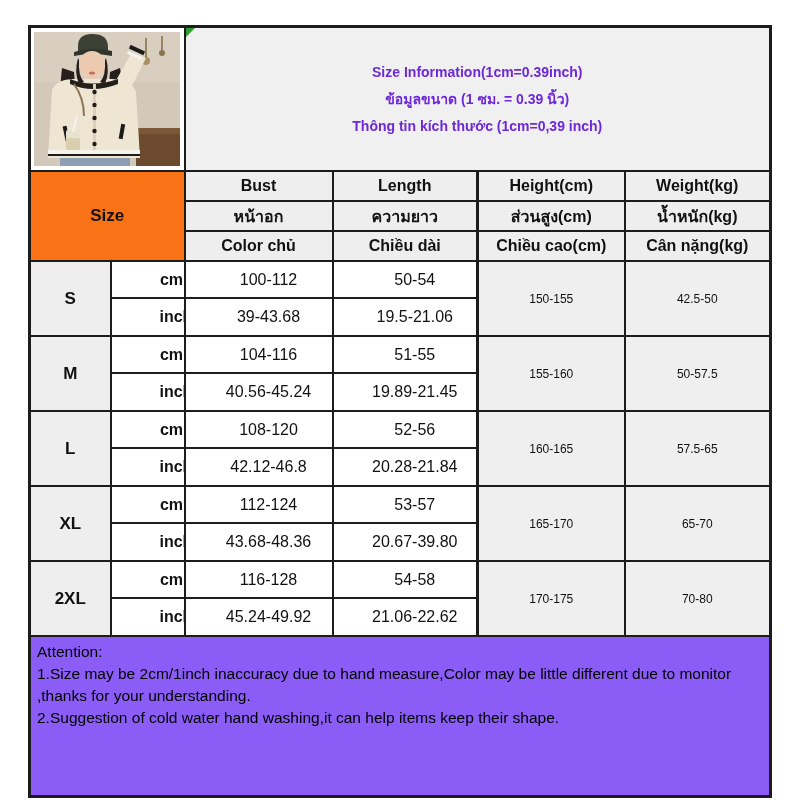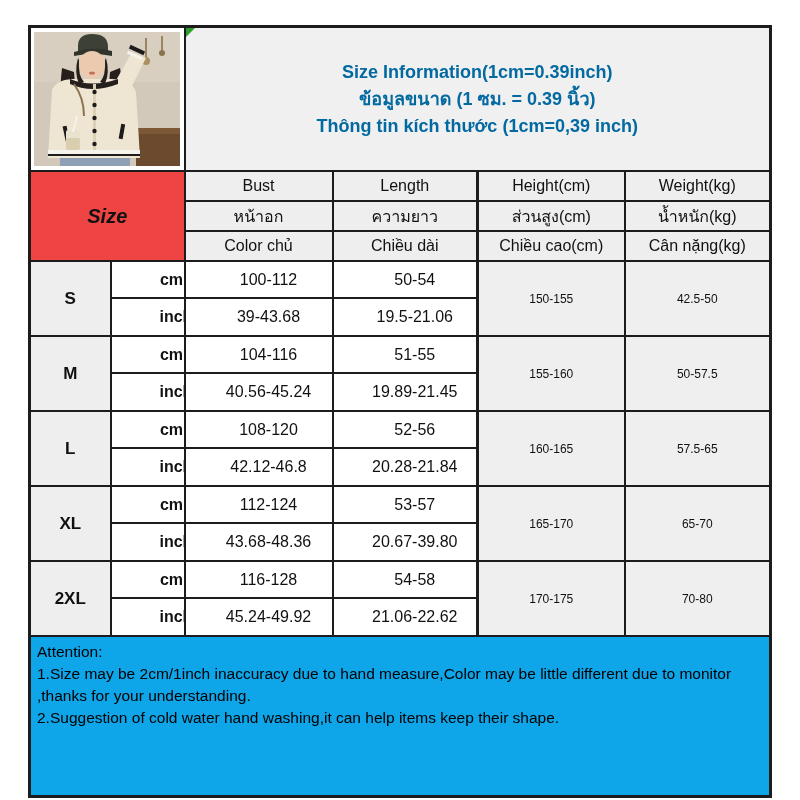"Size Information(1cm=0.39inch)" .title-line { color: #0369a1 -> #6d28d9; font-size: 18px -> 14px }
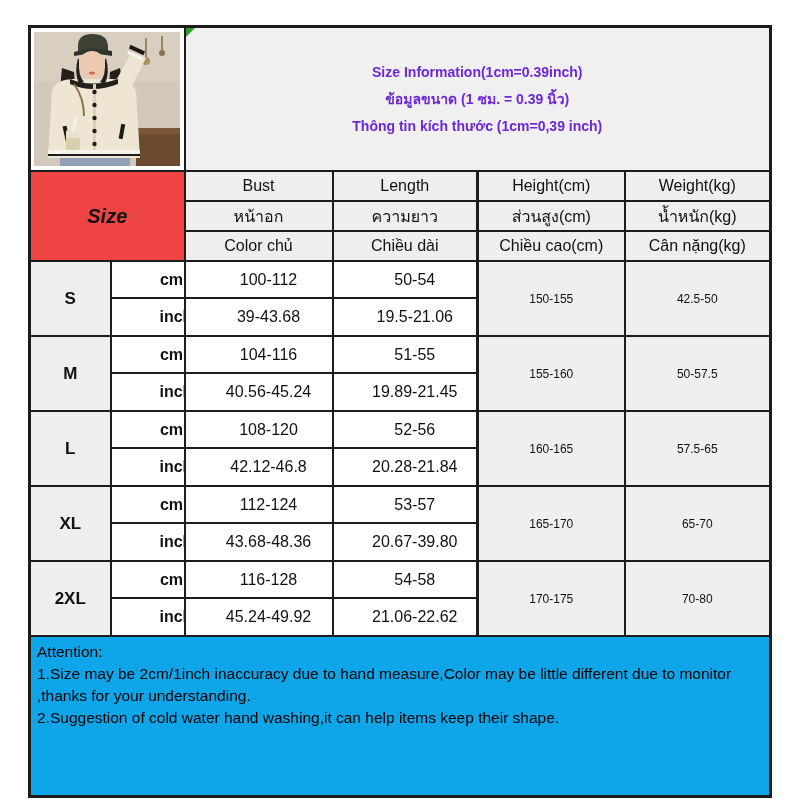"Bust" td.hdr-cell { font-weight: normal -> bold }
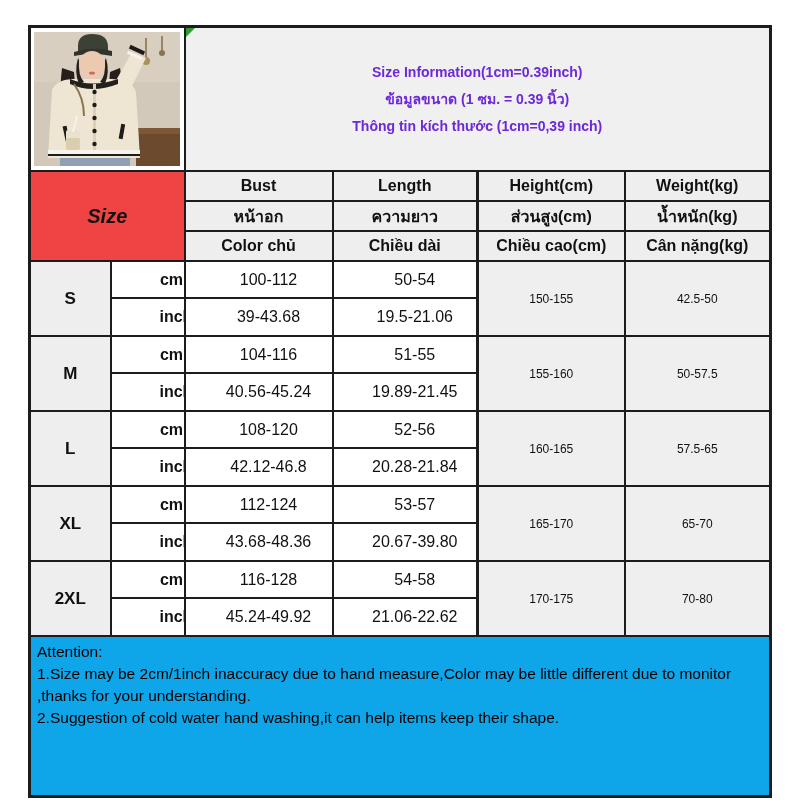"Size" td.size-head { background: #ef4444 -> #f97316; font-size: 20px -> 17px; font-style: italic -> none }
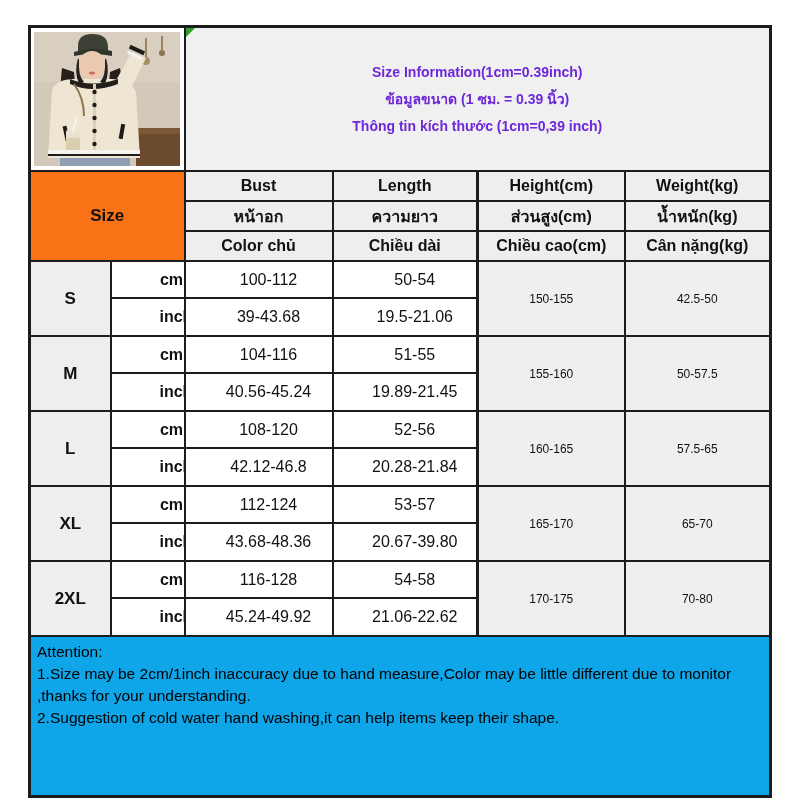"Attention:" td.attention-cell { background: #0ea5e9 -> #8b5cf6 }
